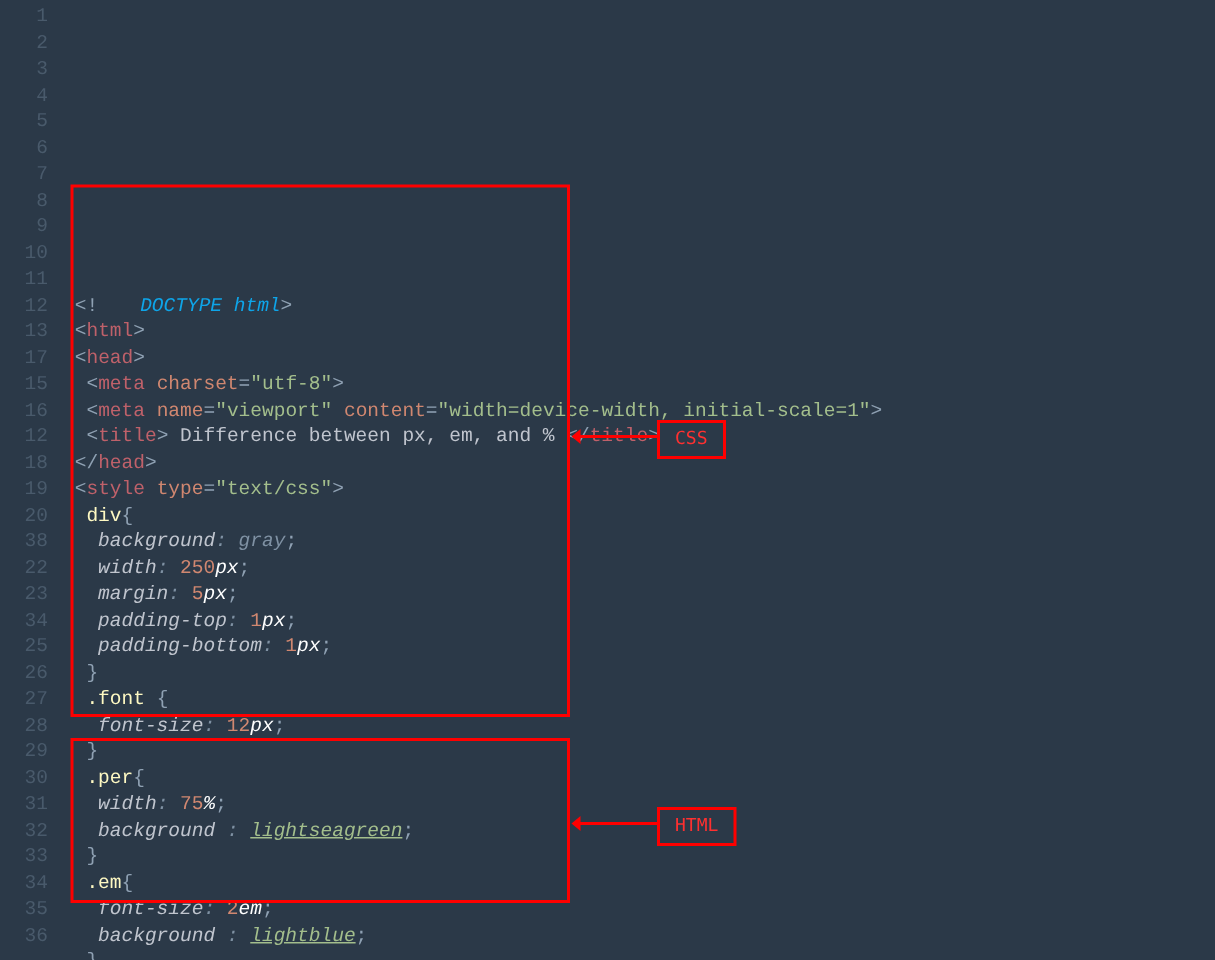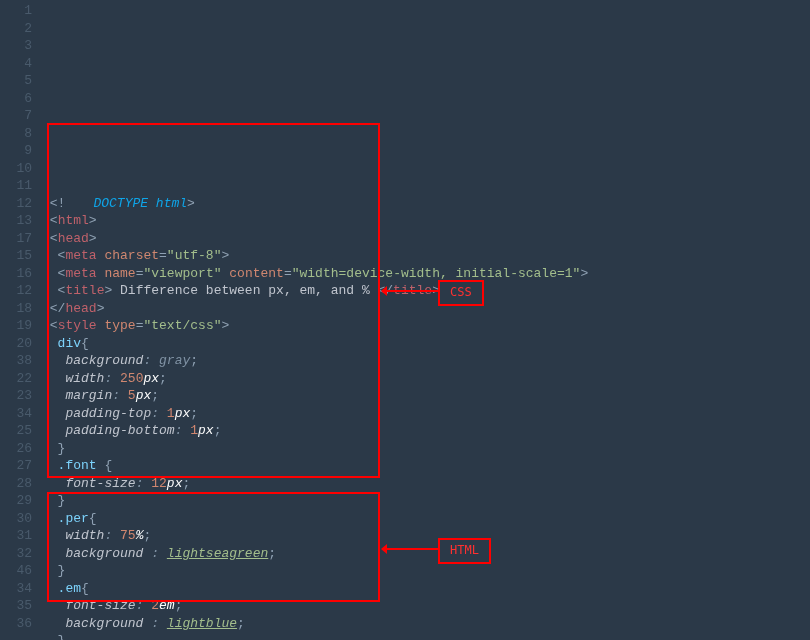"div" .c-sel { color: #7dd3fc -> #fef9c3 }
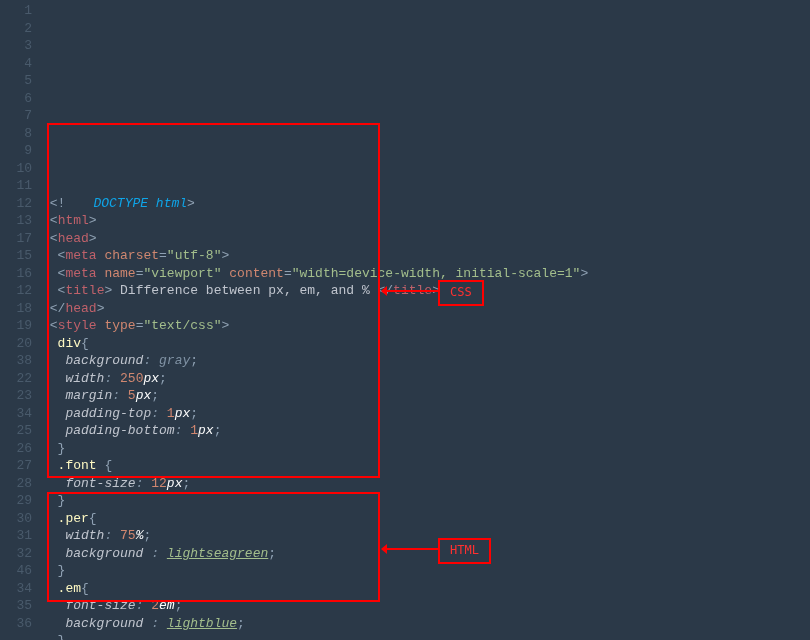"46" div { text: 46 -> 33 }
